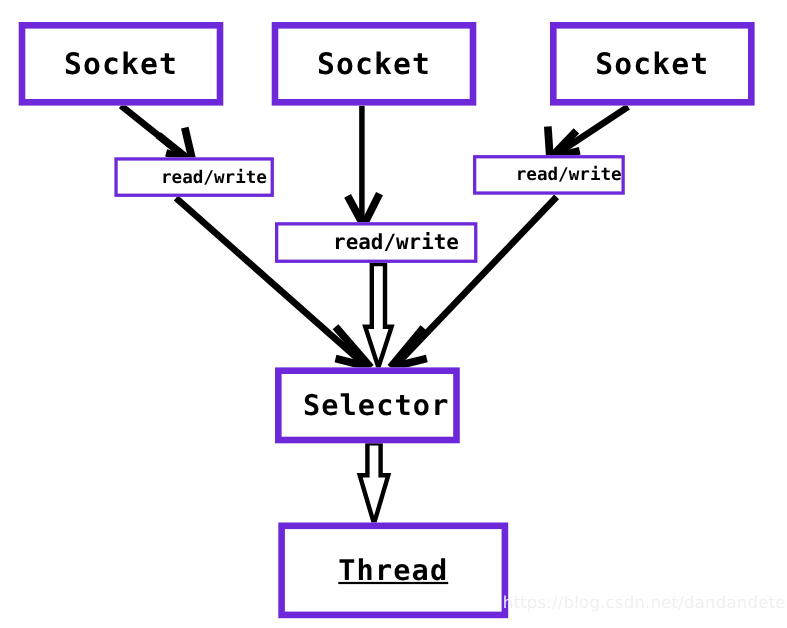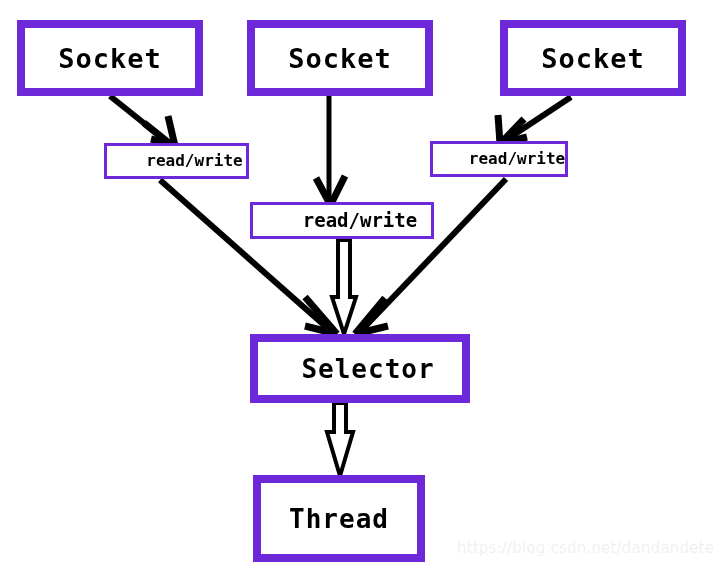"Socket" .node-box { border: 8px solid #6d28d9 -> 6px solid #6d28d9 }
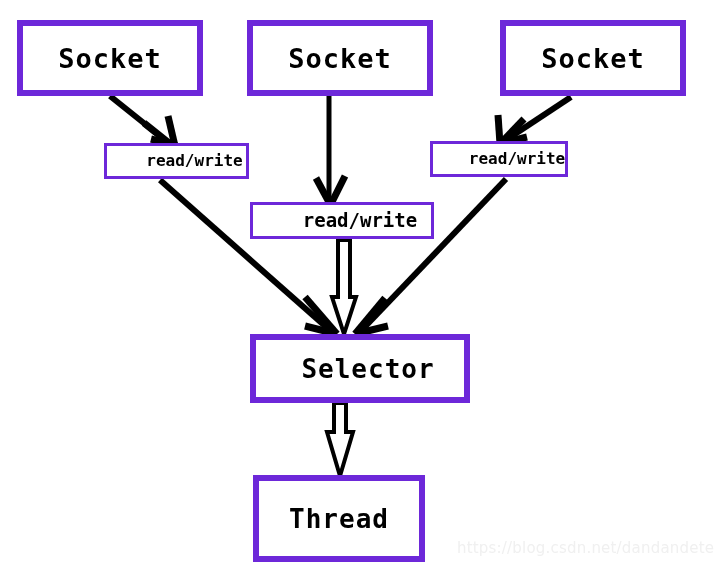"Selector" div.node-box { width: 220px -> 168px }
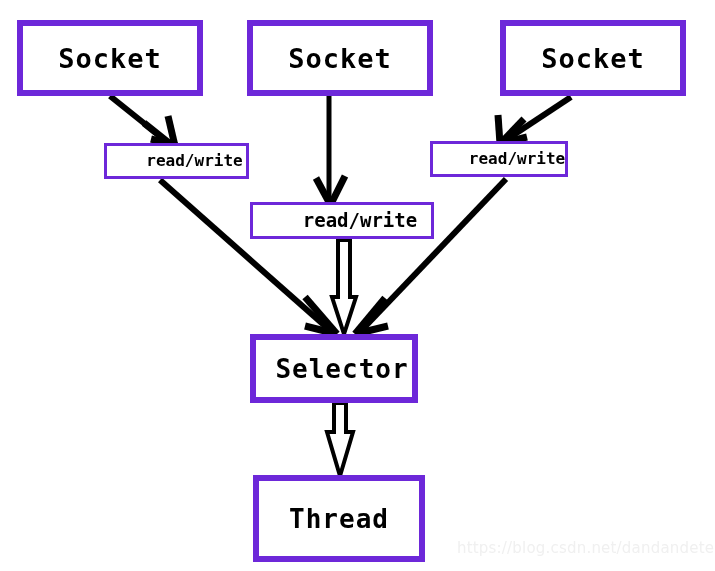"Thread" div.node-box { text-decoration: none -> underline; width: 172px -> 209px }
